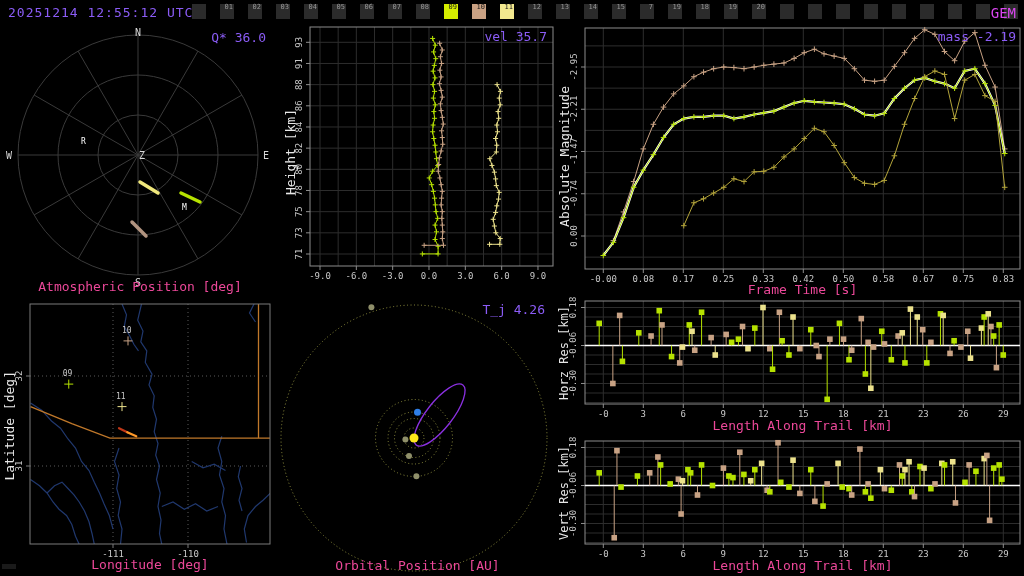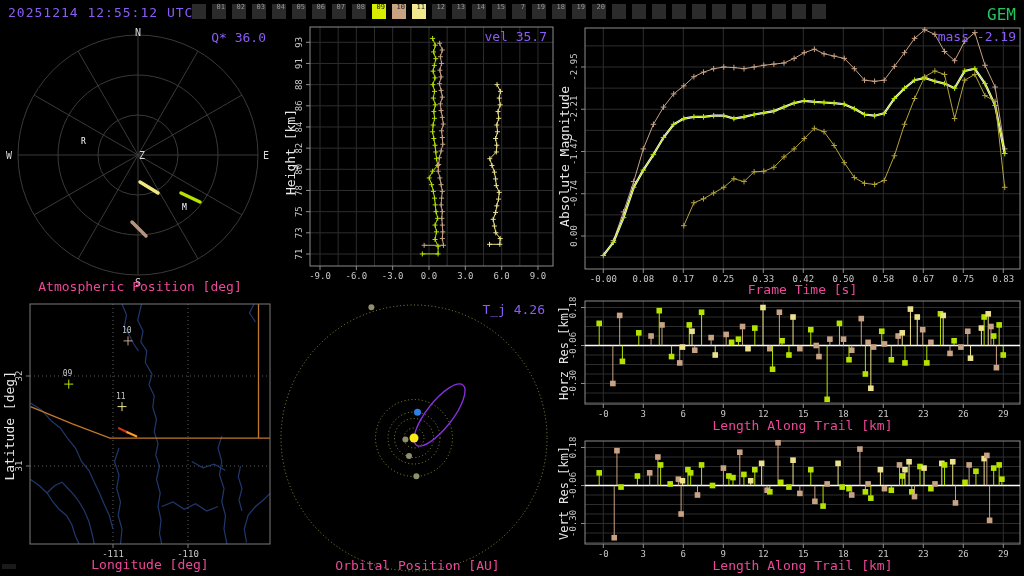"01" .frame-box { margin-right: 6px -> 14px }
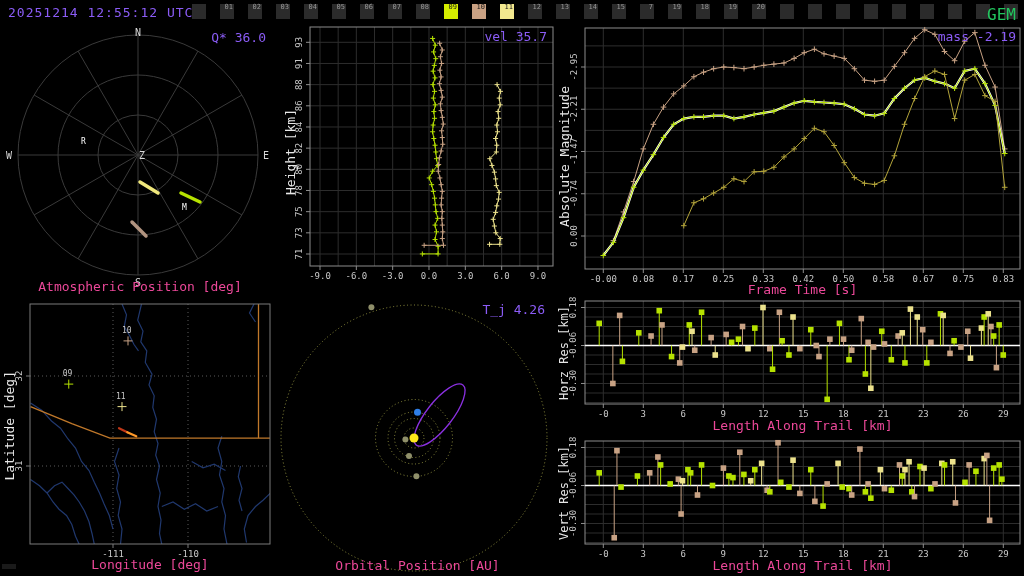"GEM" #shower { color: #22c55e -> #d946ef; font-size: 16px -> 14px }
